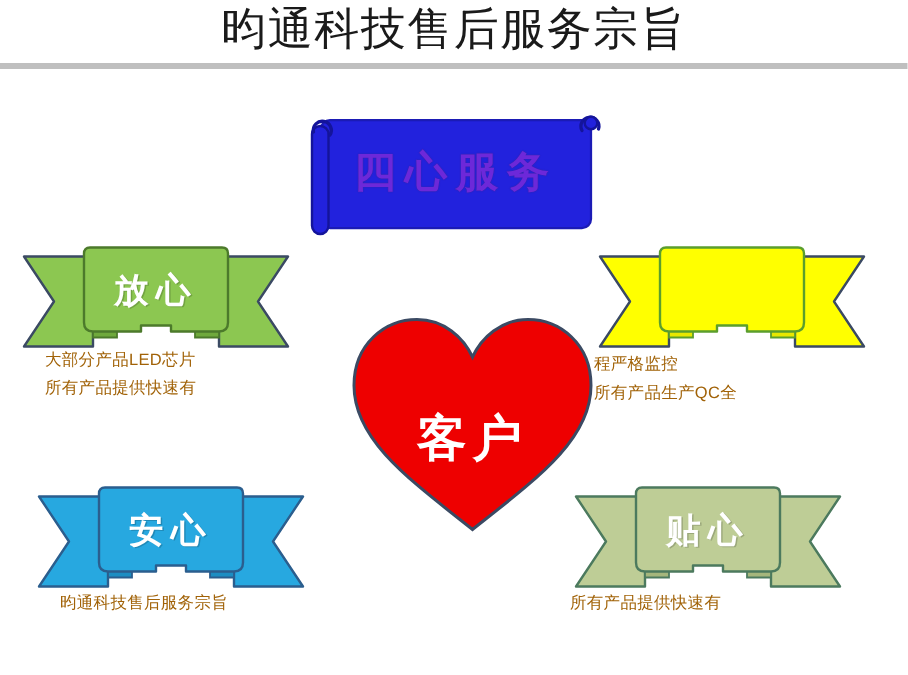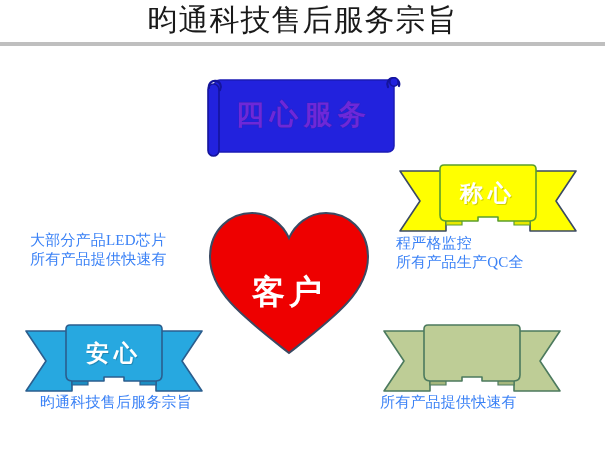"放心" div.ribbon { html: none -> <div> <svg> <path></path> <path></path> <path></path> <path></path> <path></path> </svg> <div>放心</div> </div> }
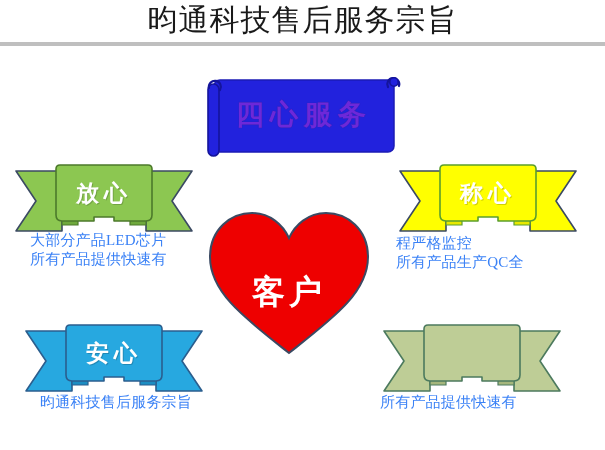"称心" div.ribbon-label { html: <div>称心</div> -> none }
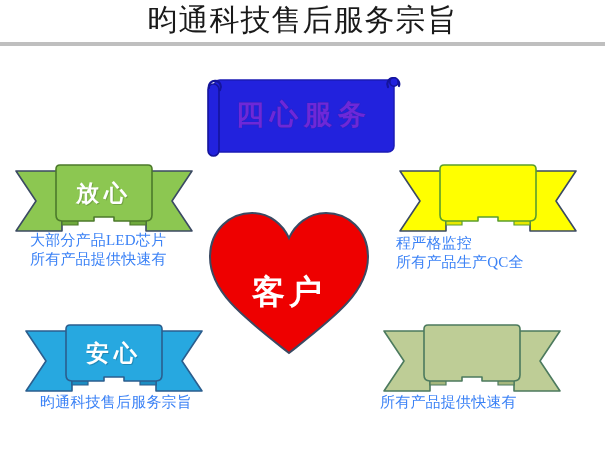"大部分产品LED芯片" .caption { color: #3b82f6 -> #a16207; font-family: Liberation Serif, serif -> Liberation Sans, sans-serif; font-size: 15px -> 11px }
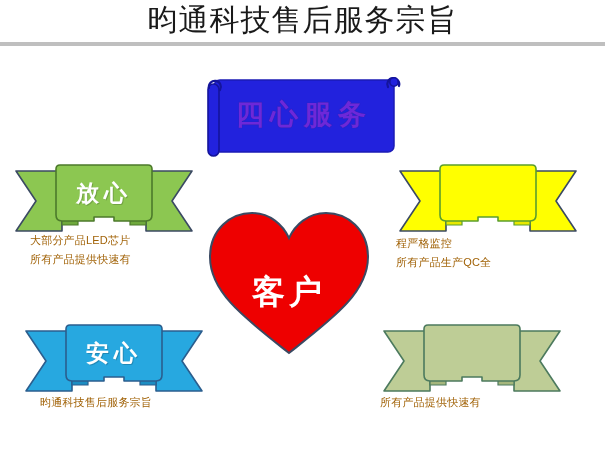"客户" .heart-wrap { left: 206px -> 232px }
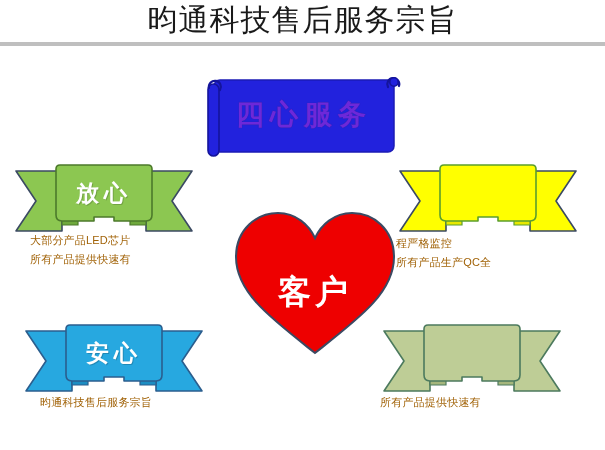"贴心" div.ribbon-label { html: none -> <div>贴心</div> }
